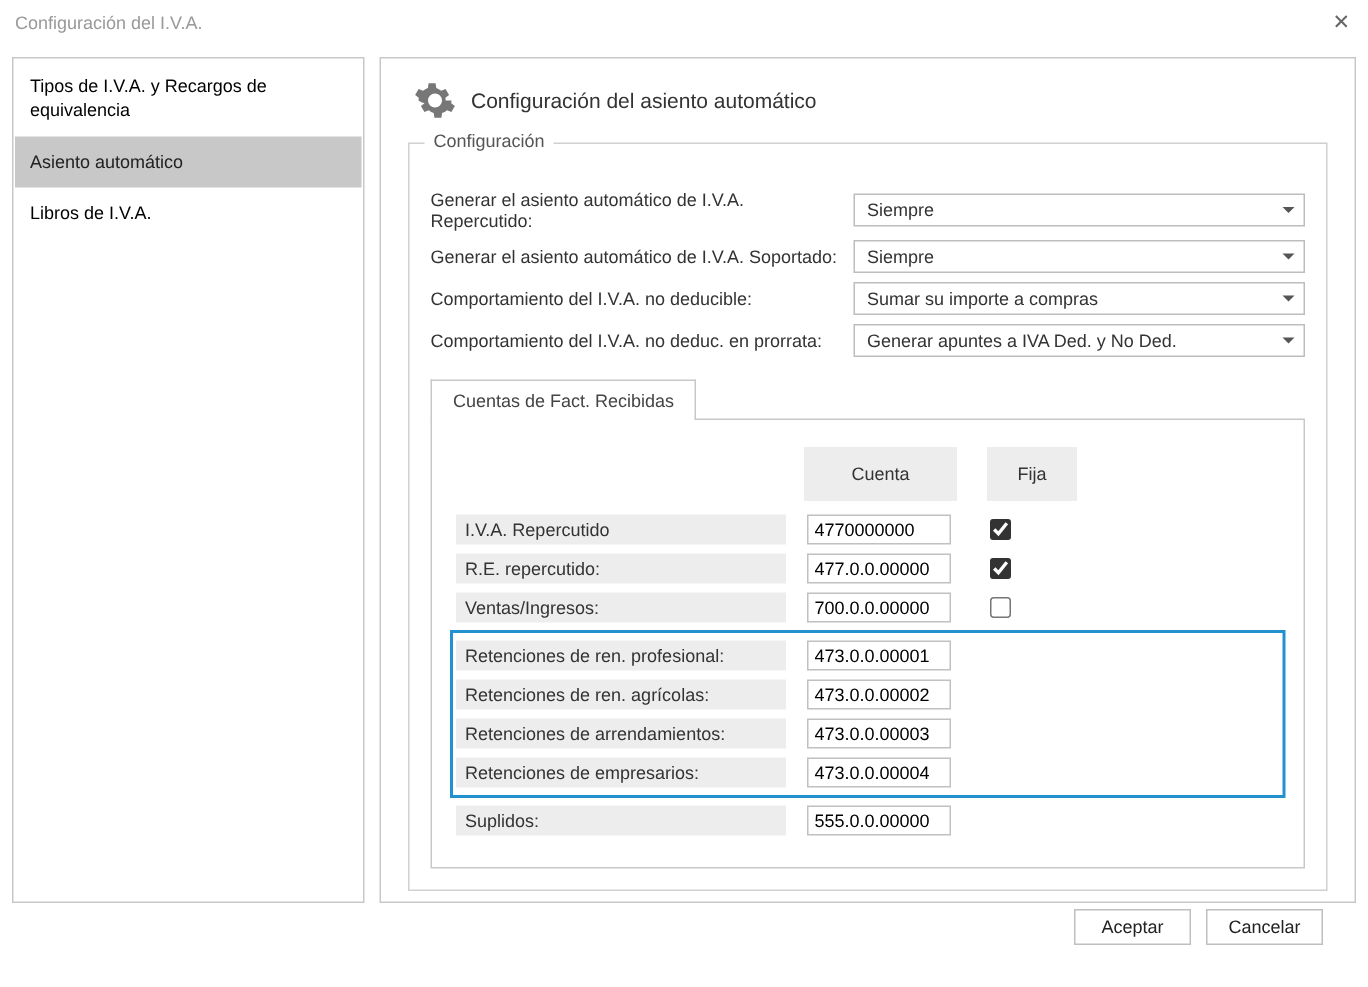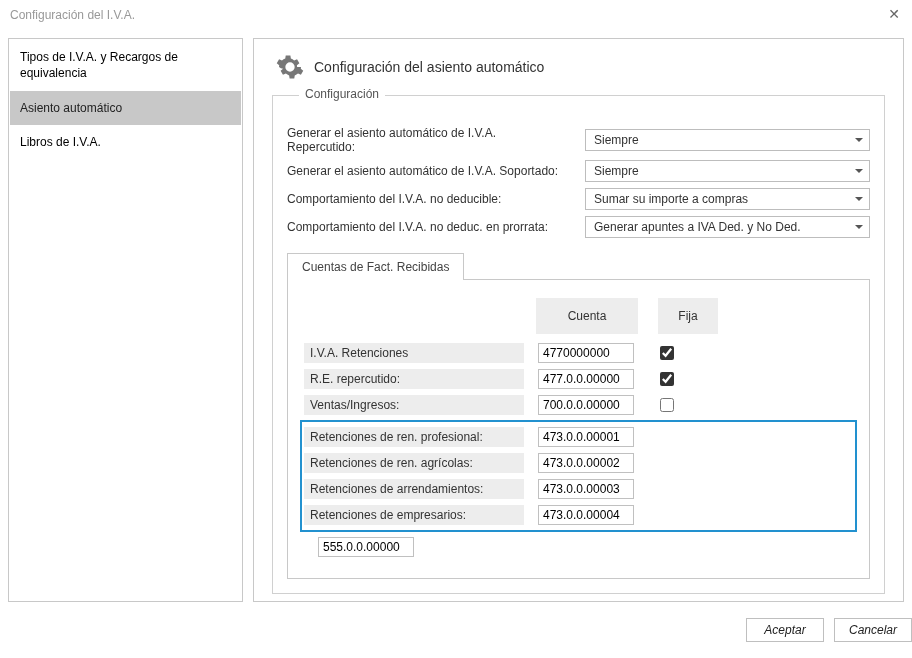"Configuración" .group-legend { left: 26px -> 10px }
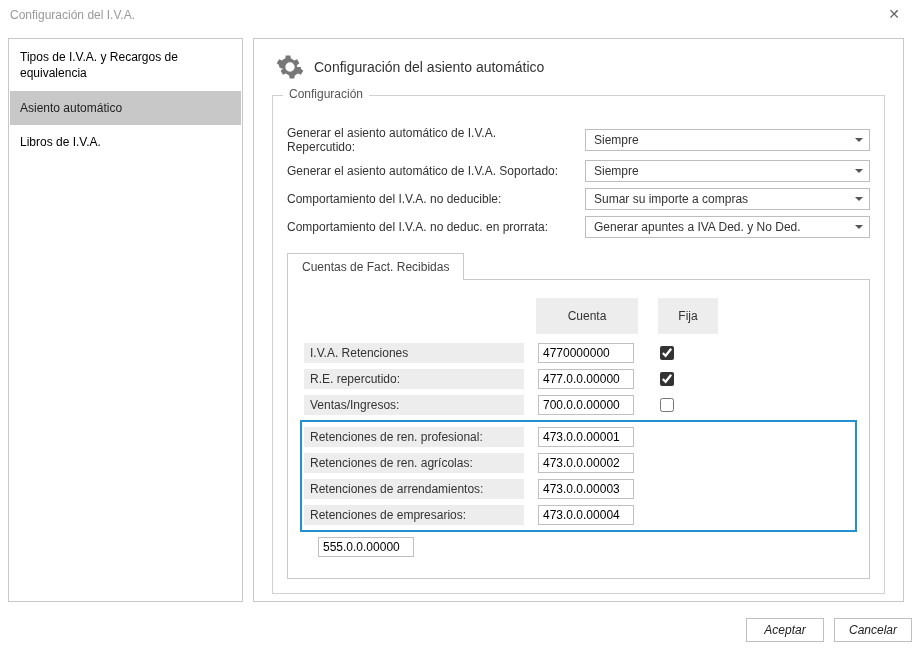"Generar el asiento automático de" .form-row { gap: 20px -> 4px }
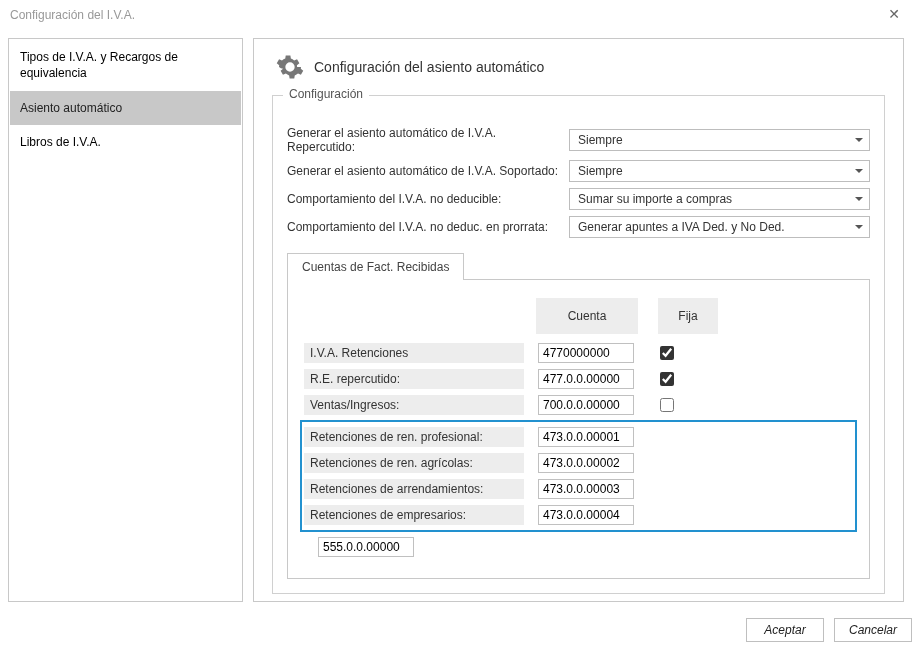"I.V.A. Retenciones" div.label-strip { text: Retenciones -> Repercutido }
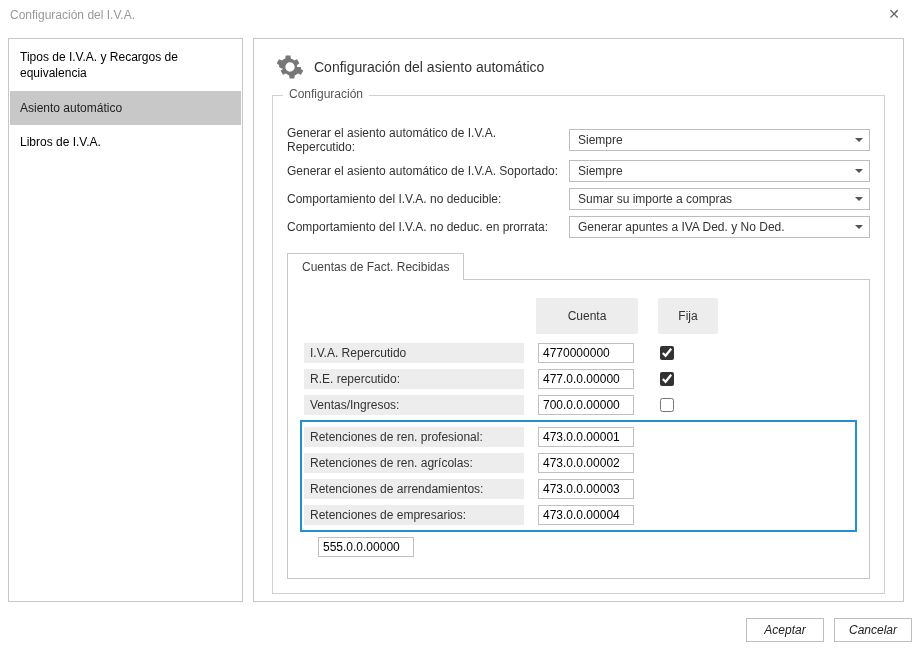"Suplidos:" div.label-strip { html: none -> <div>Suplidos:</div> }
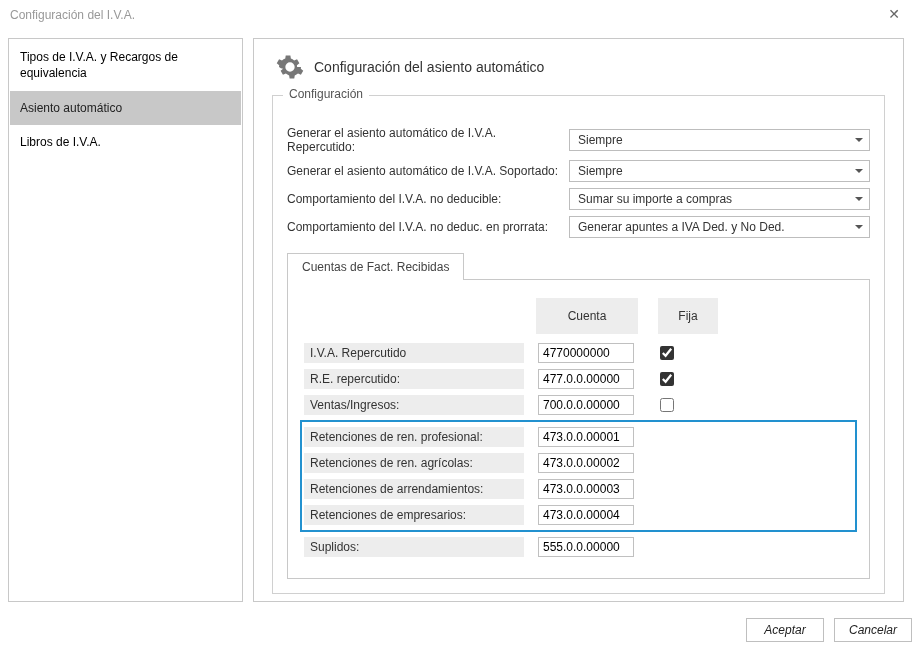"Aceptar" .footer { bottom: 4px -> 16px; font-style: italic -> none; padding: 0 0 -> 0 30px }
